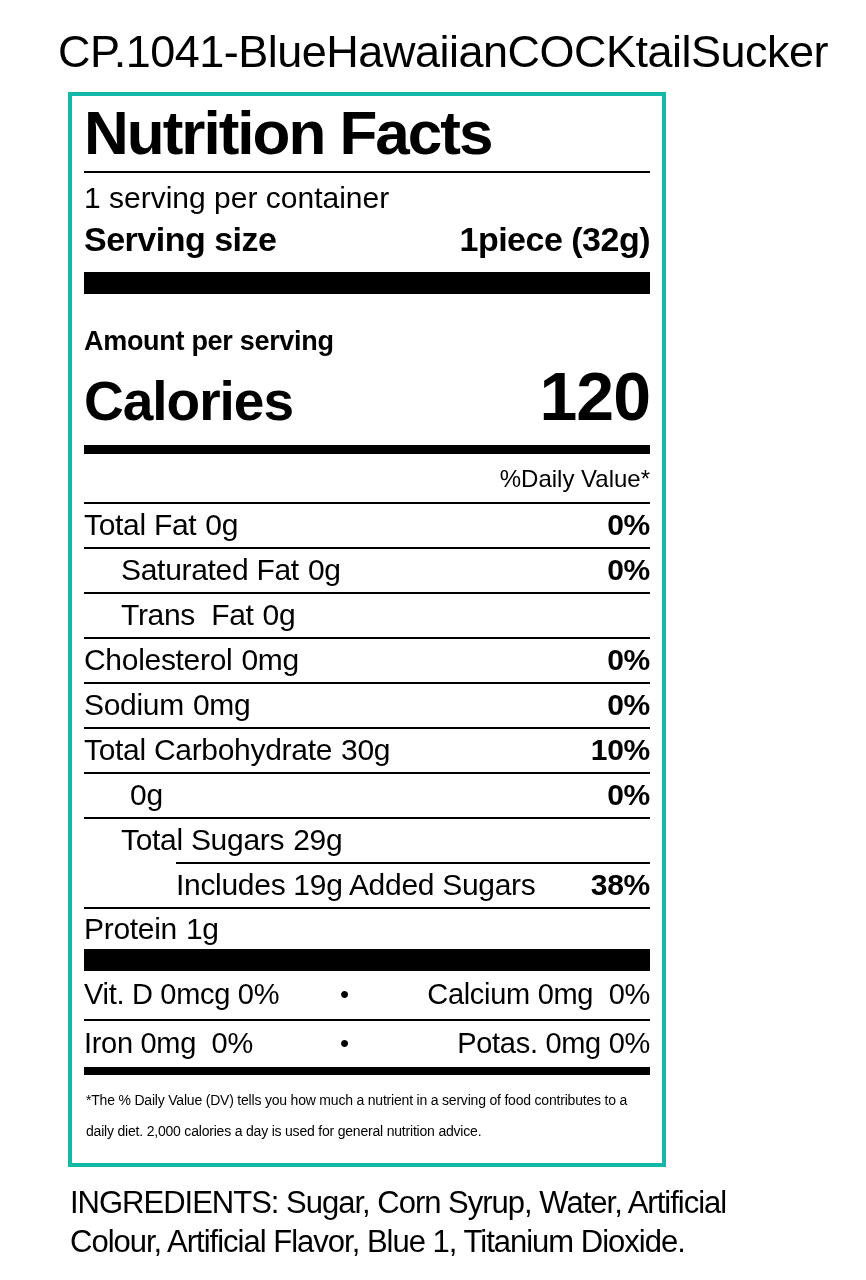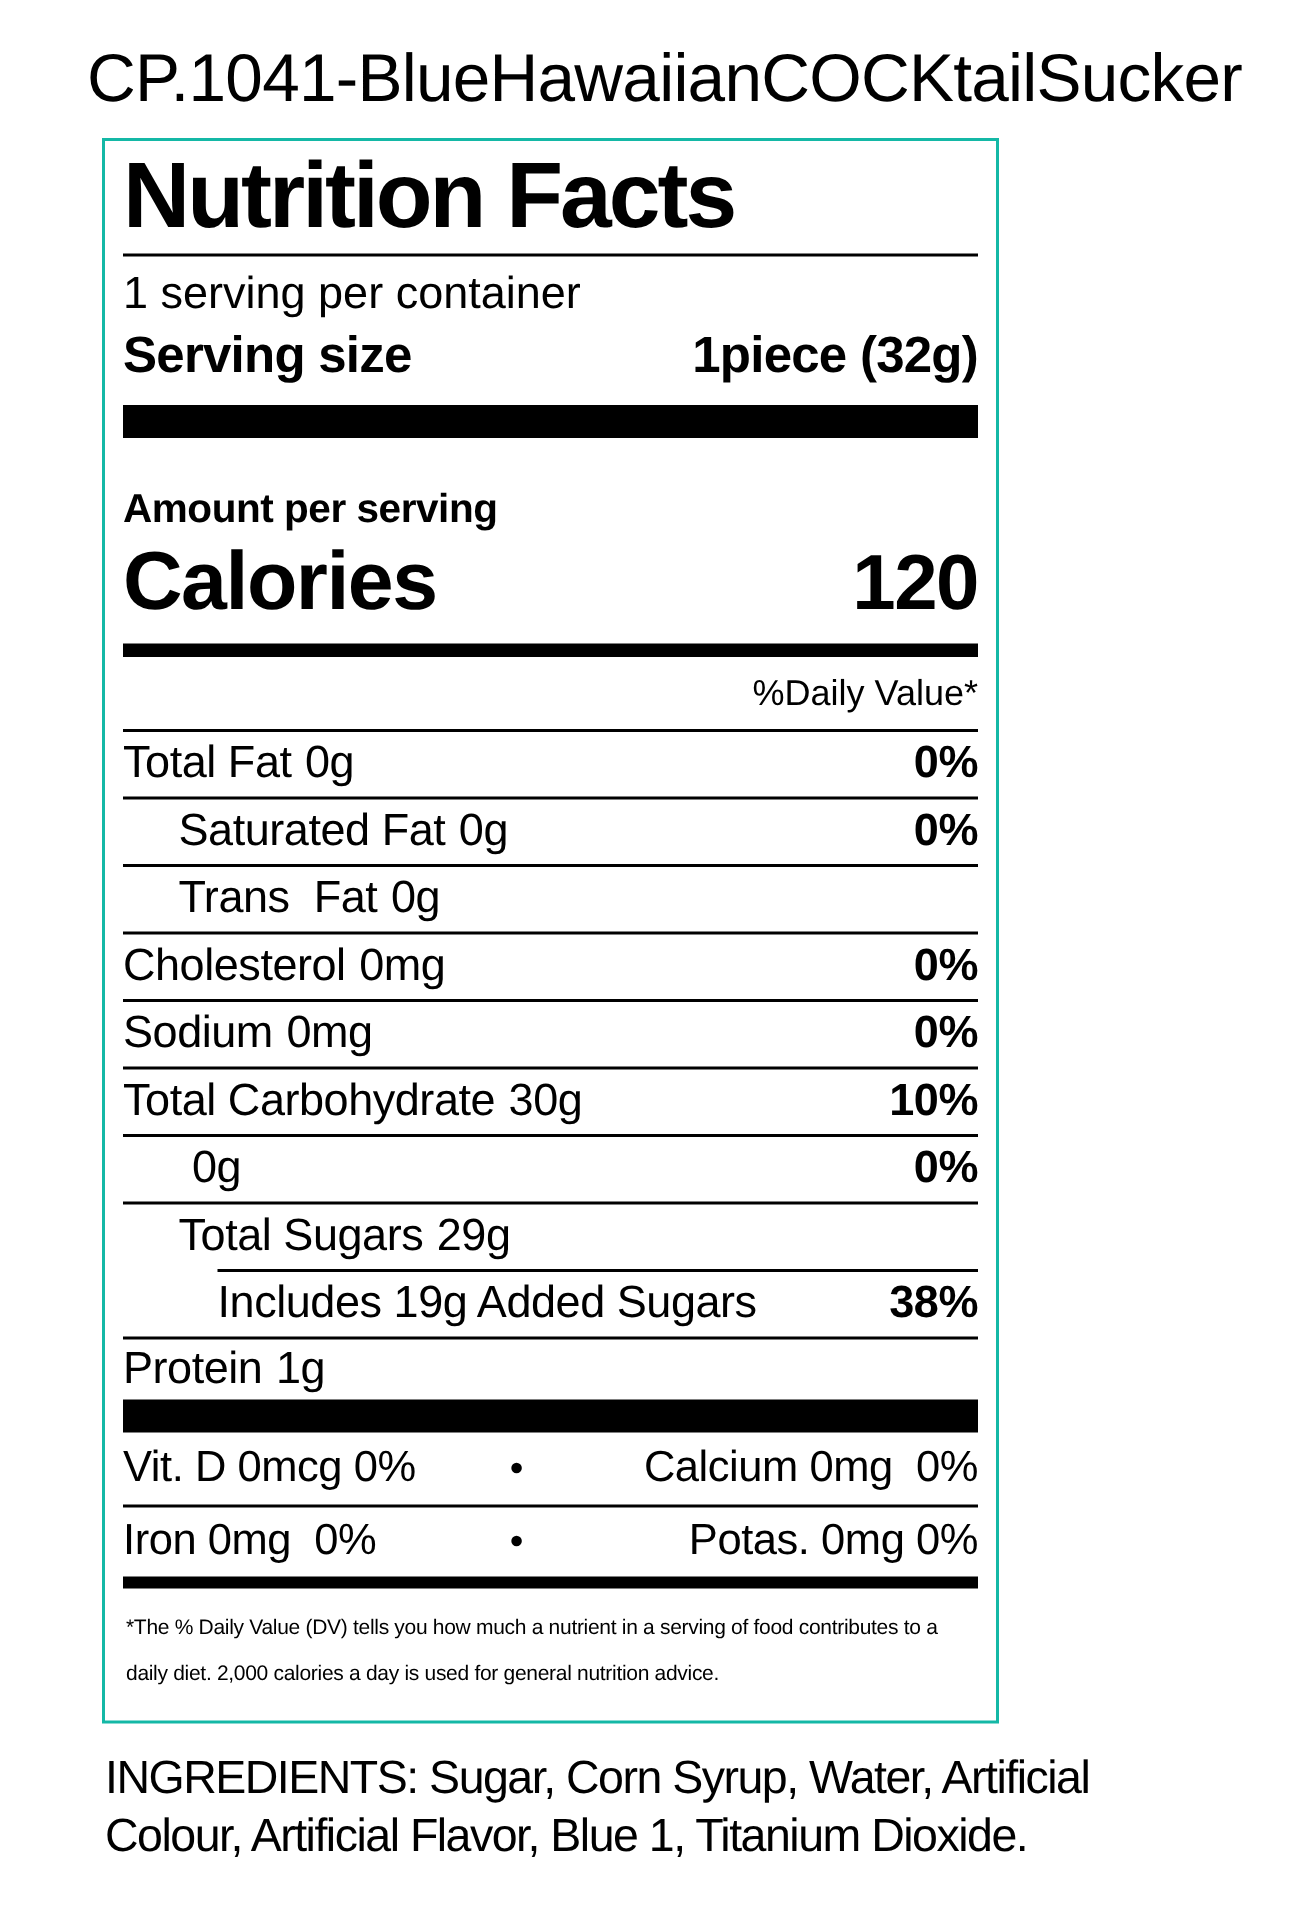"Nutrition Facts" .label-box { border: 2px solid #14b8a6 -> 4px solid #14b8a6 }
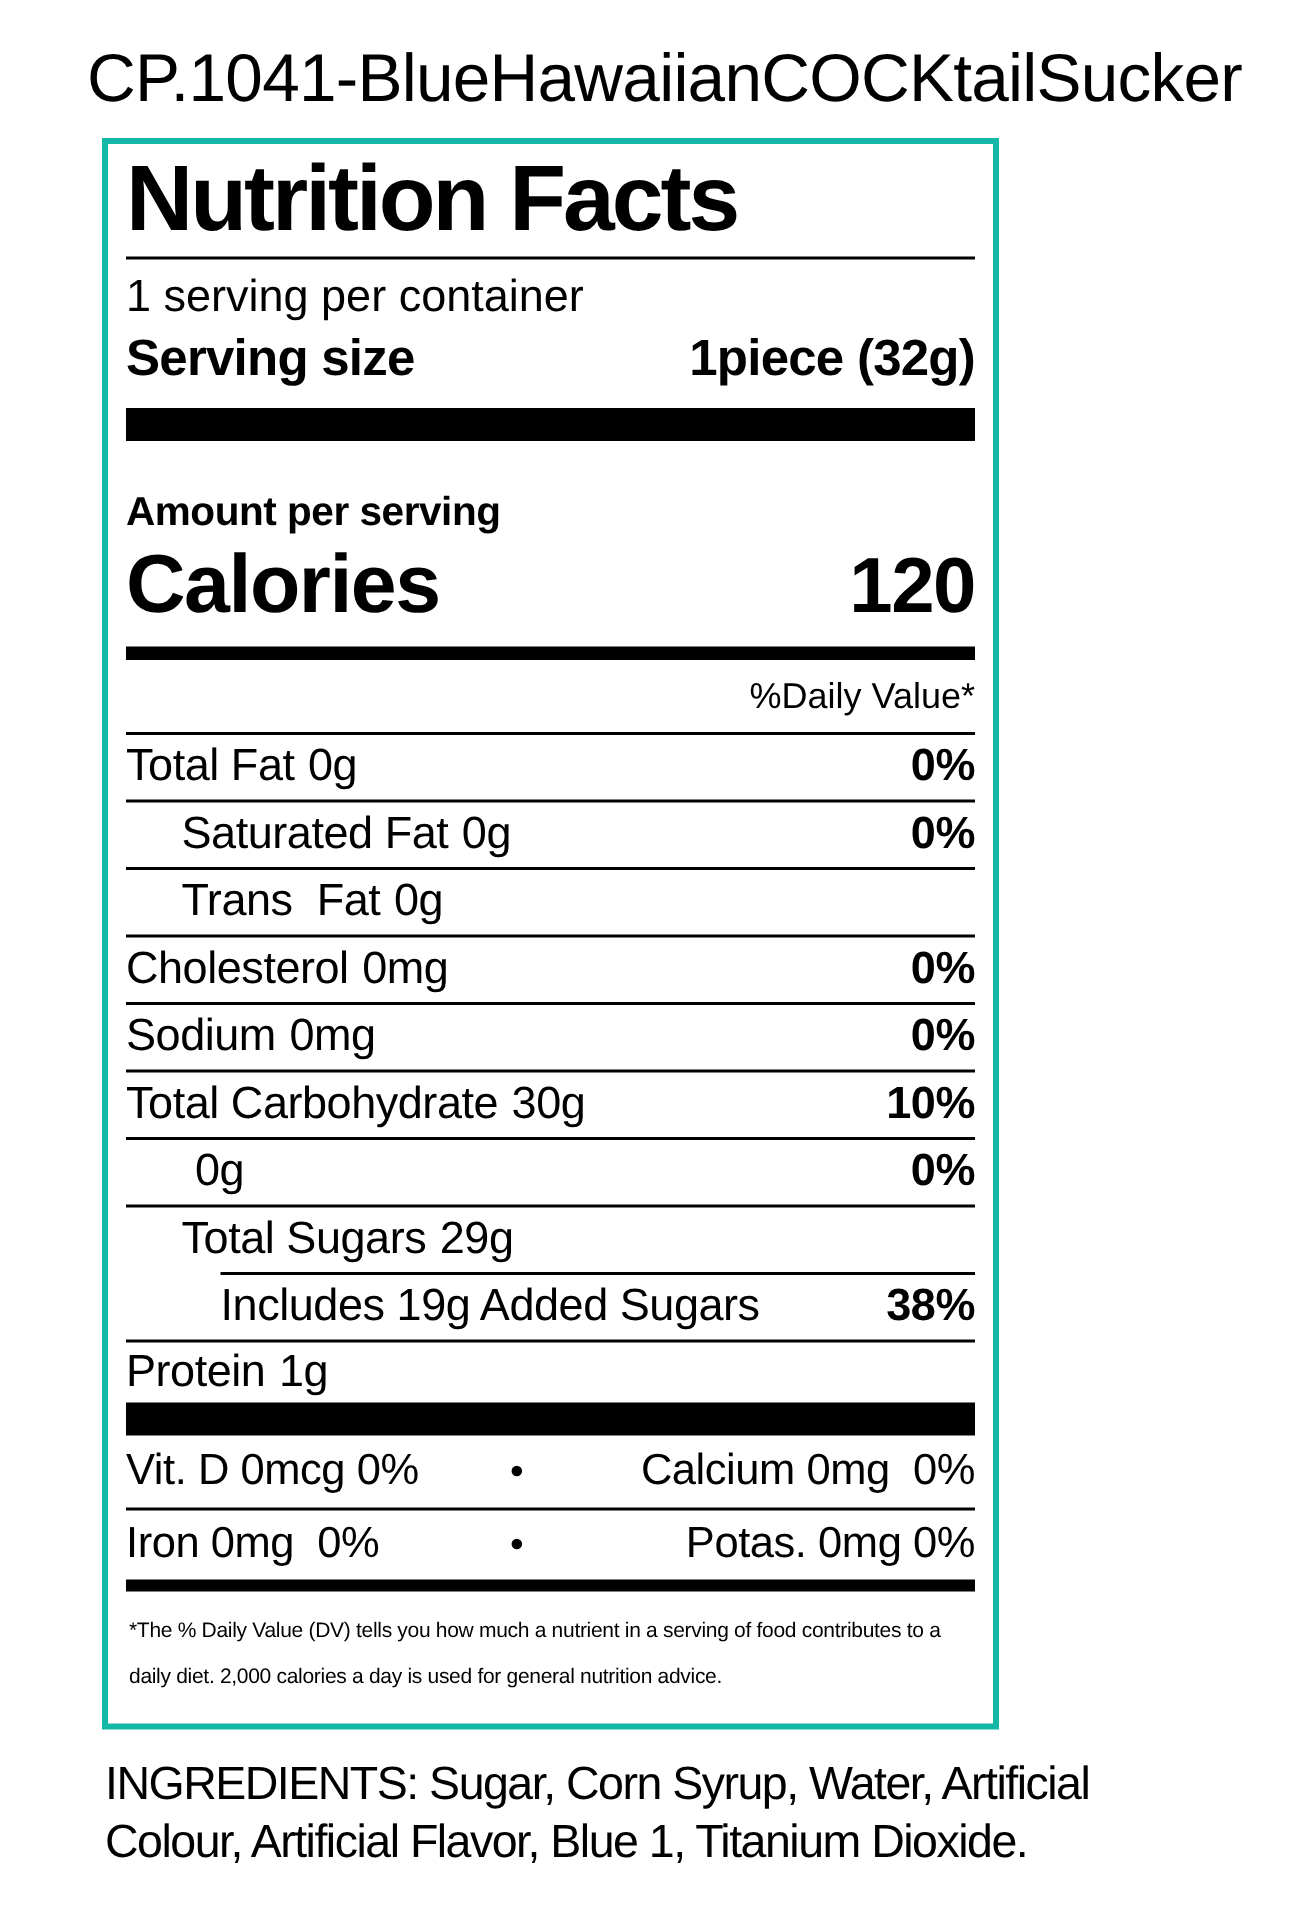"120" .calories-value { font-size: 52px -> 68px }
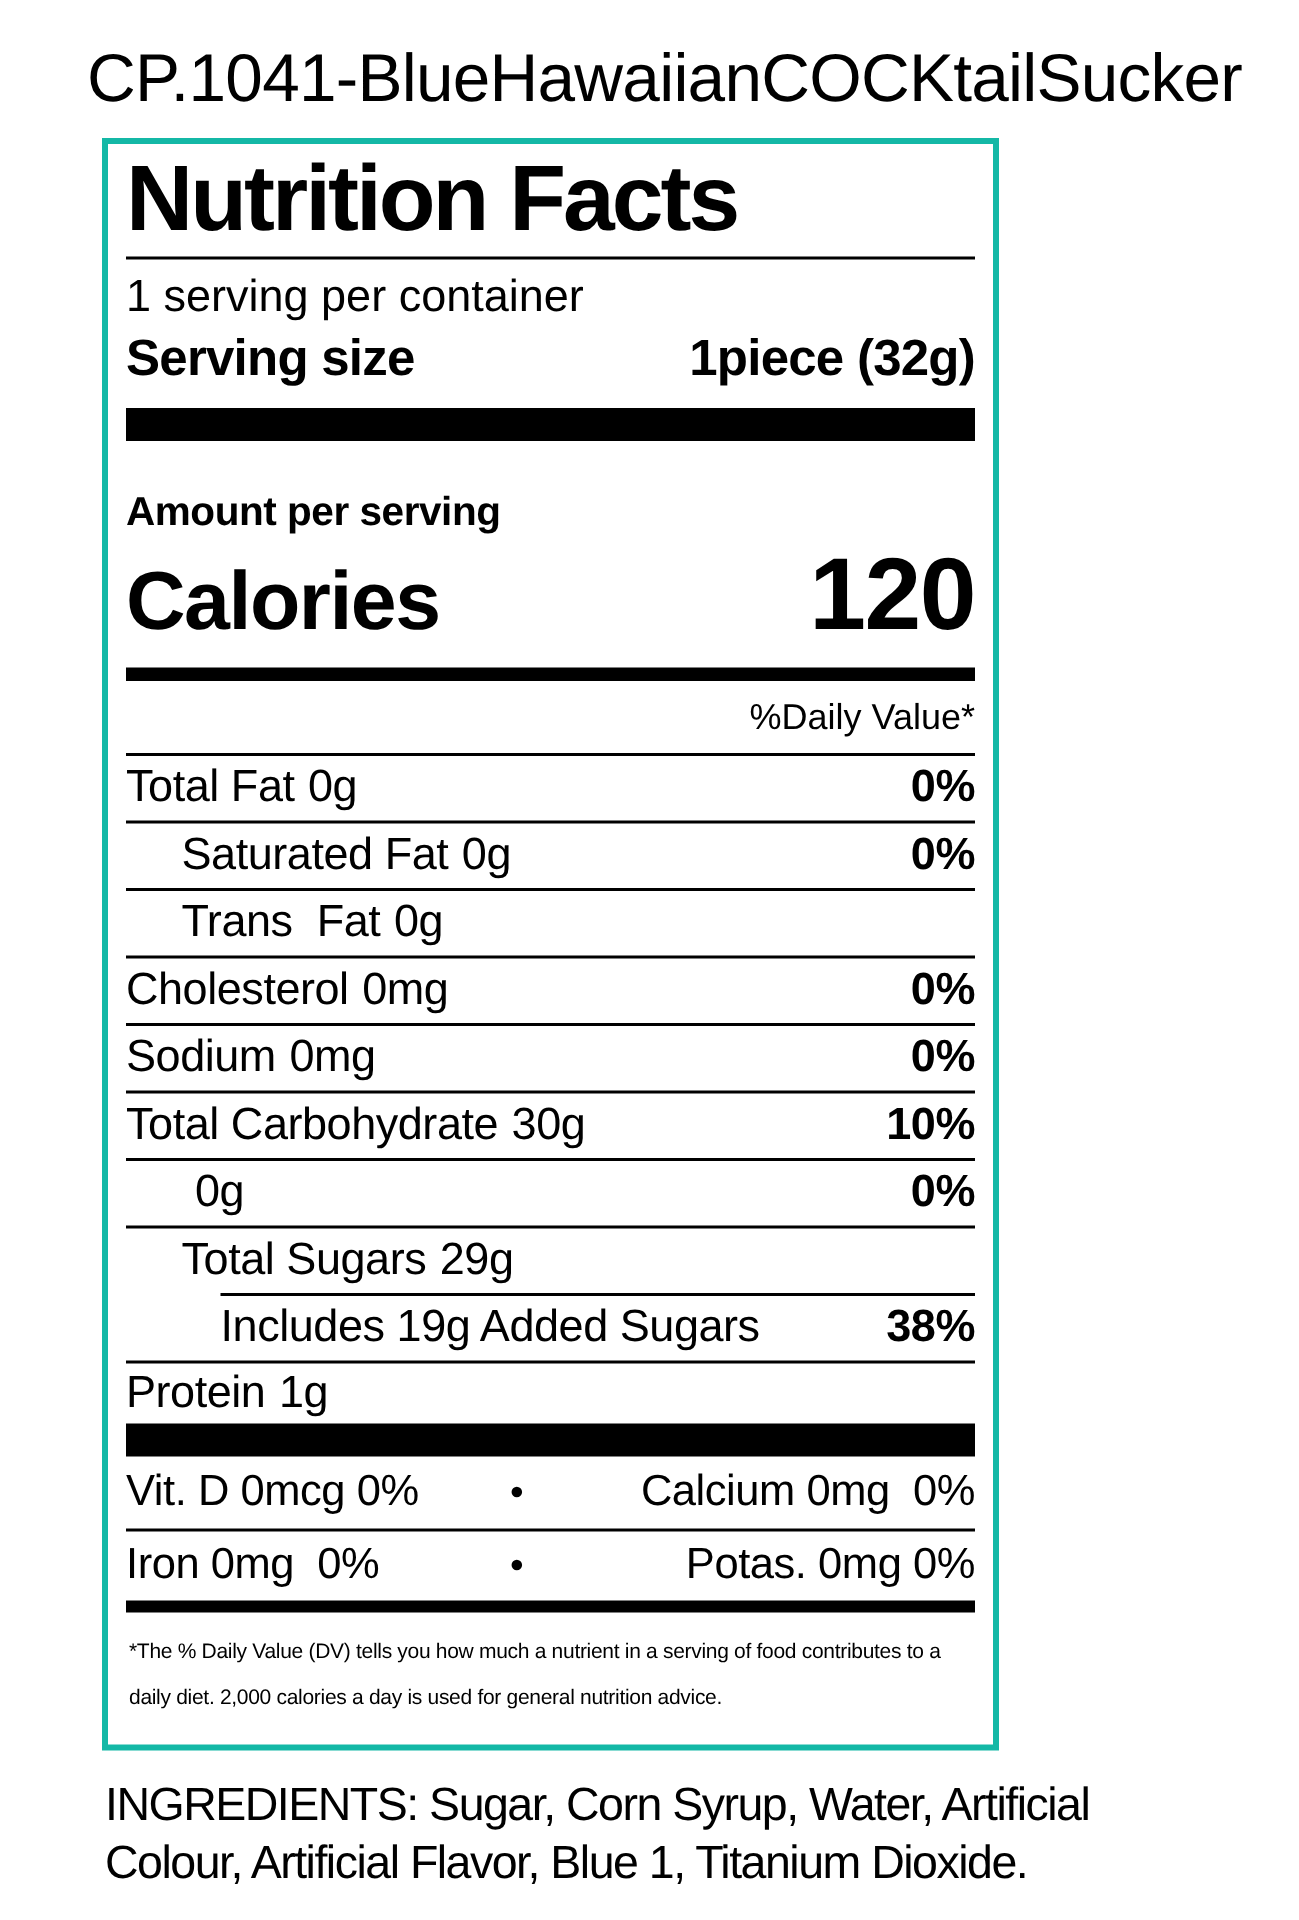"Includes 19g Added Sugars" .nrow.sub { margin-left: 63px -> 92px }
